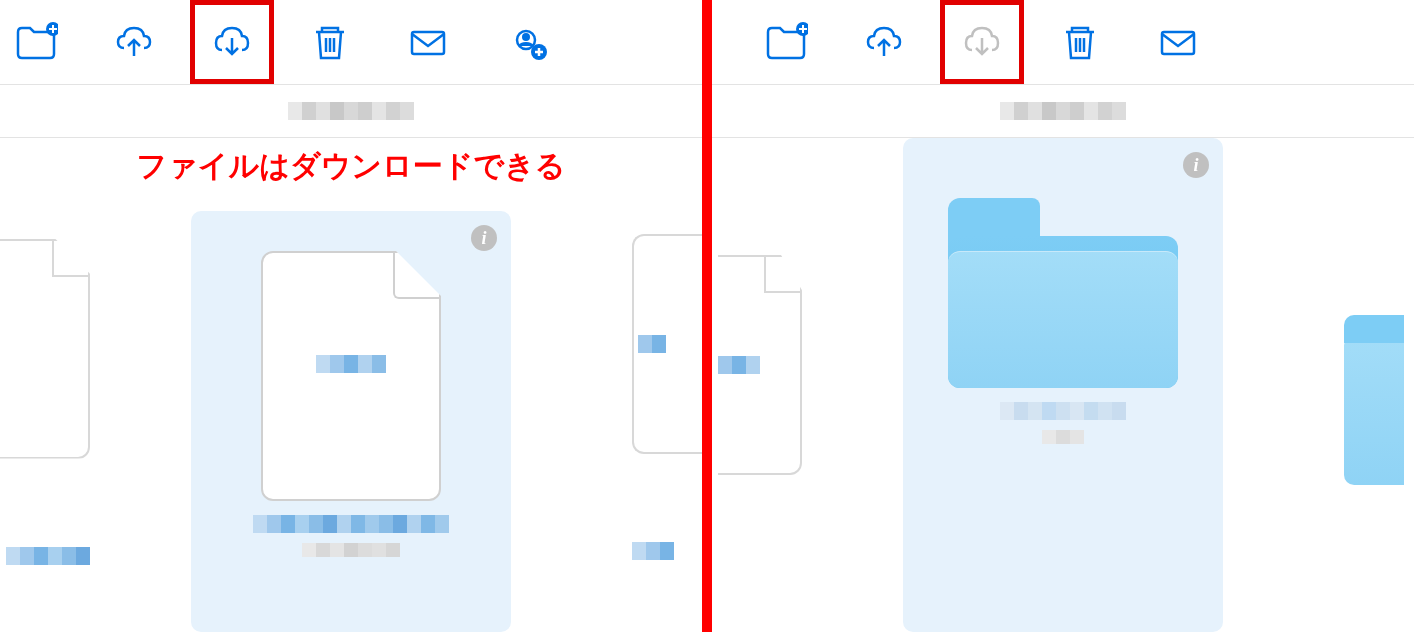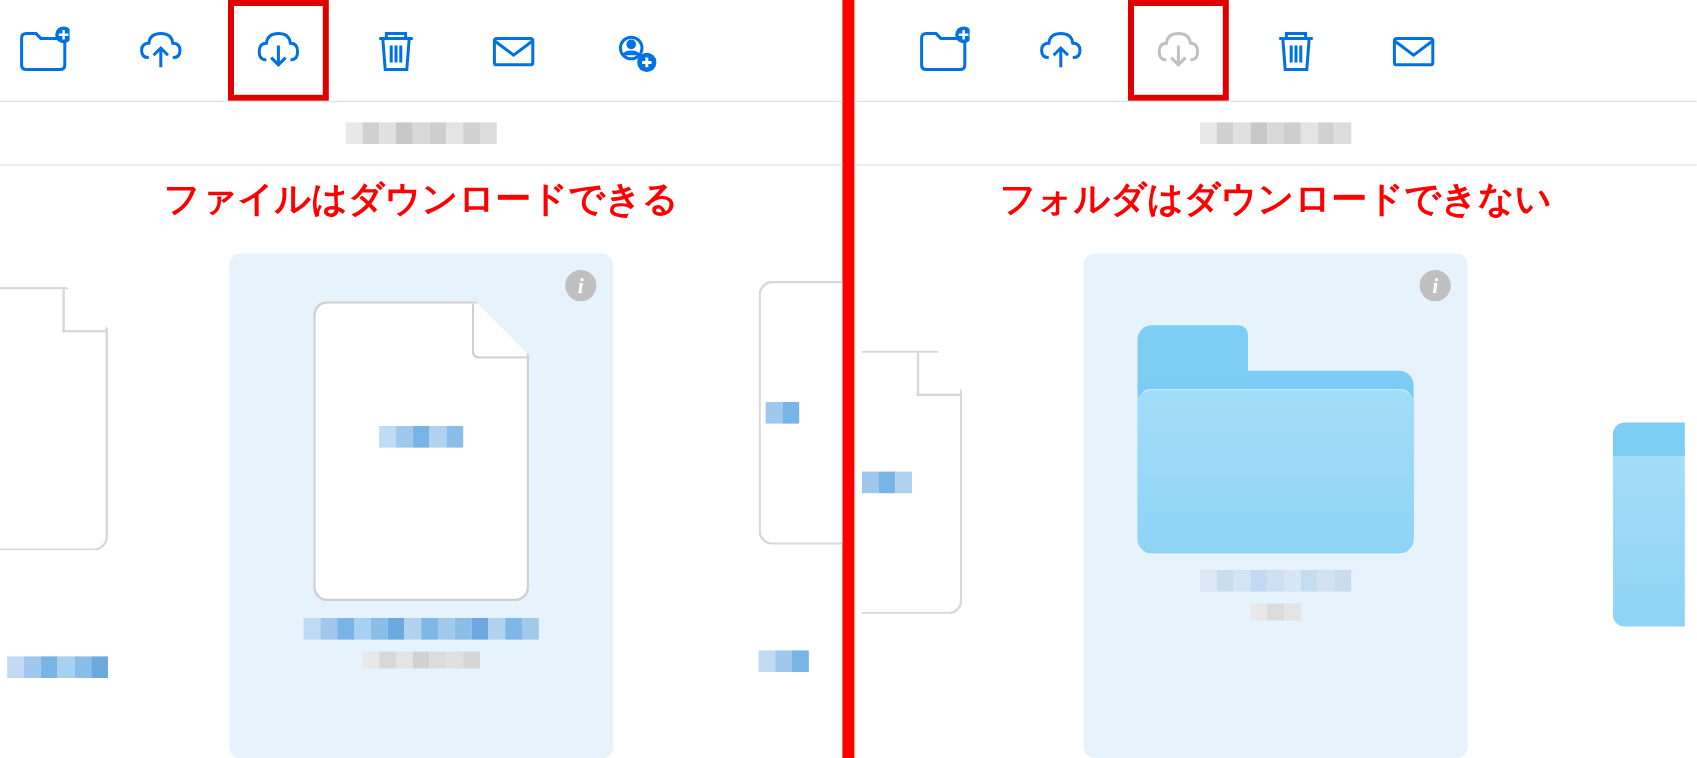"フォルダはダウンロードできない" div.annotation { html: <div>フォルダはダウンロードできない</div> -> none }
